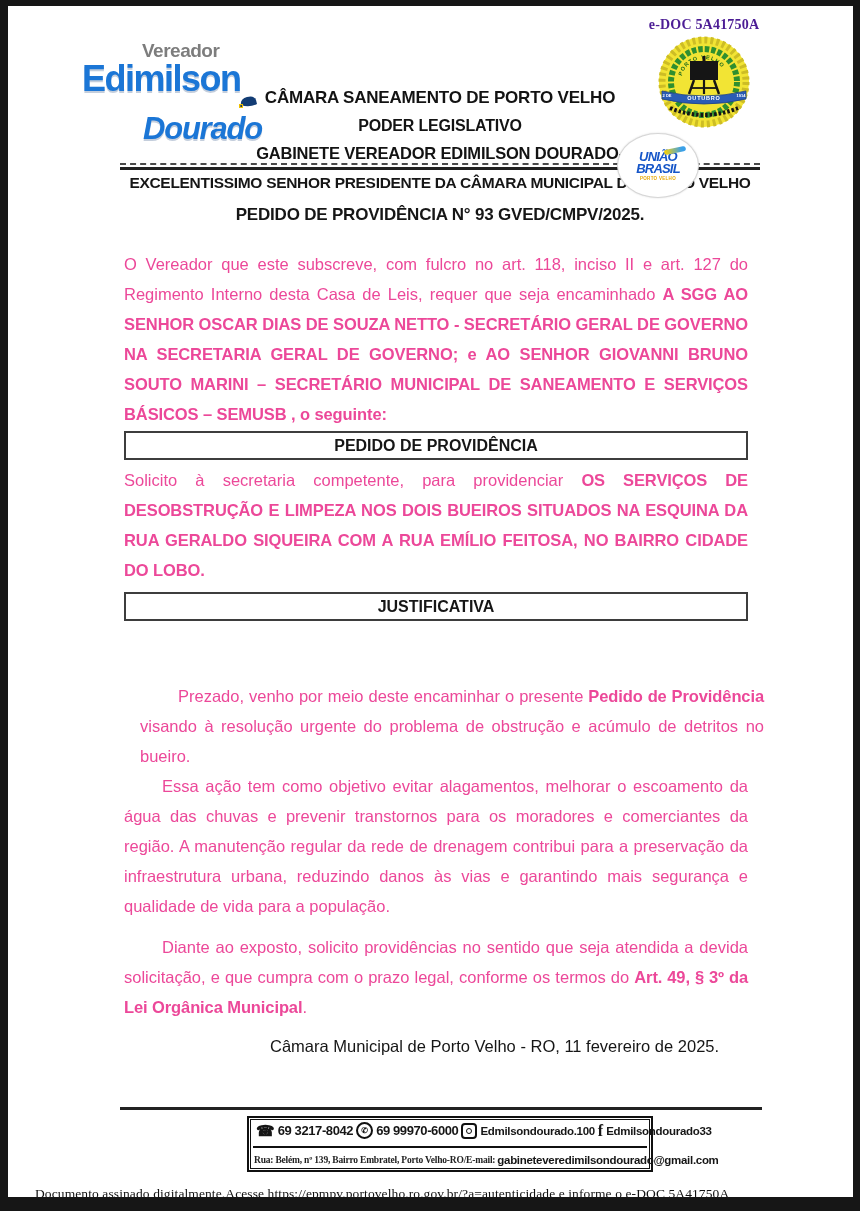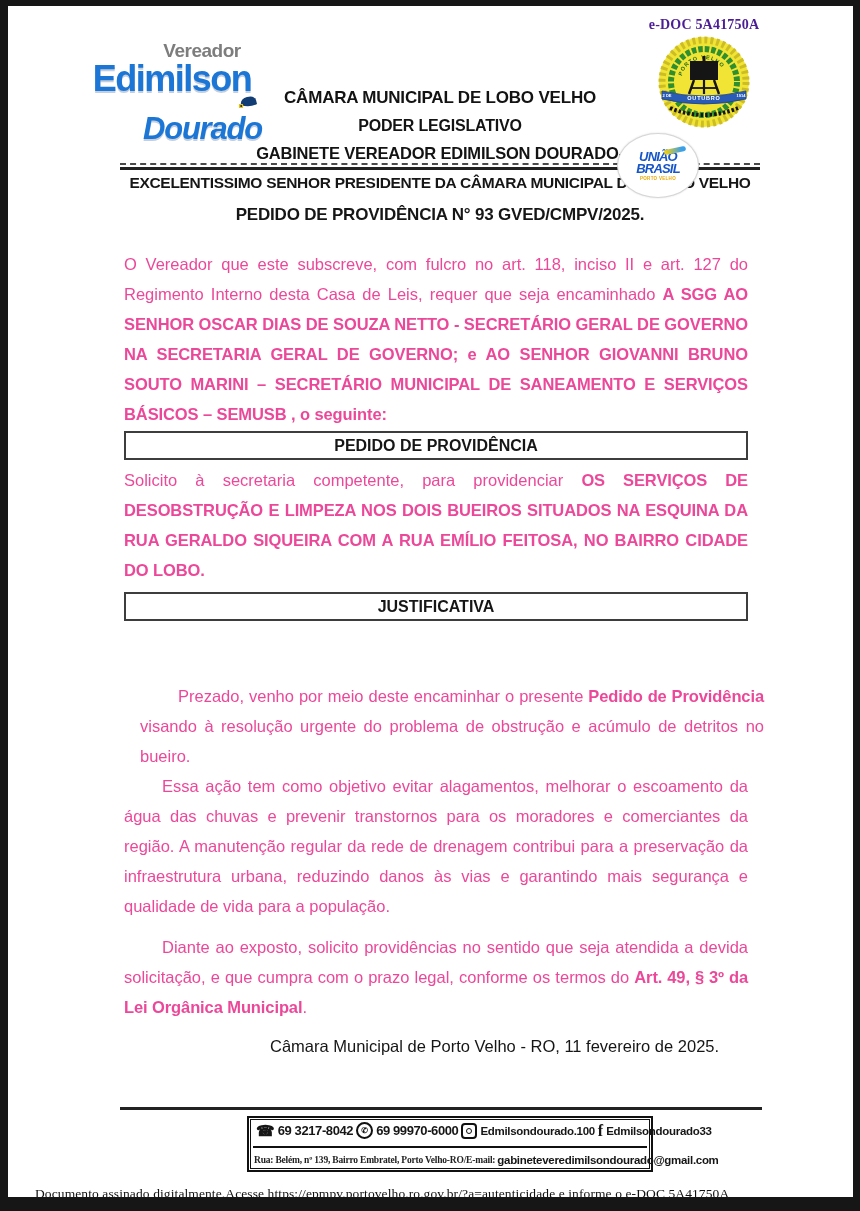"Vereador" .logo { text-align: center -> none }
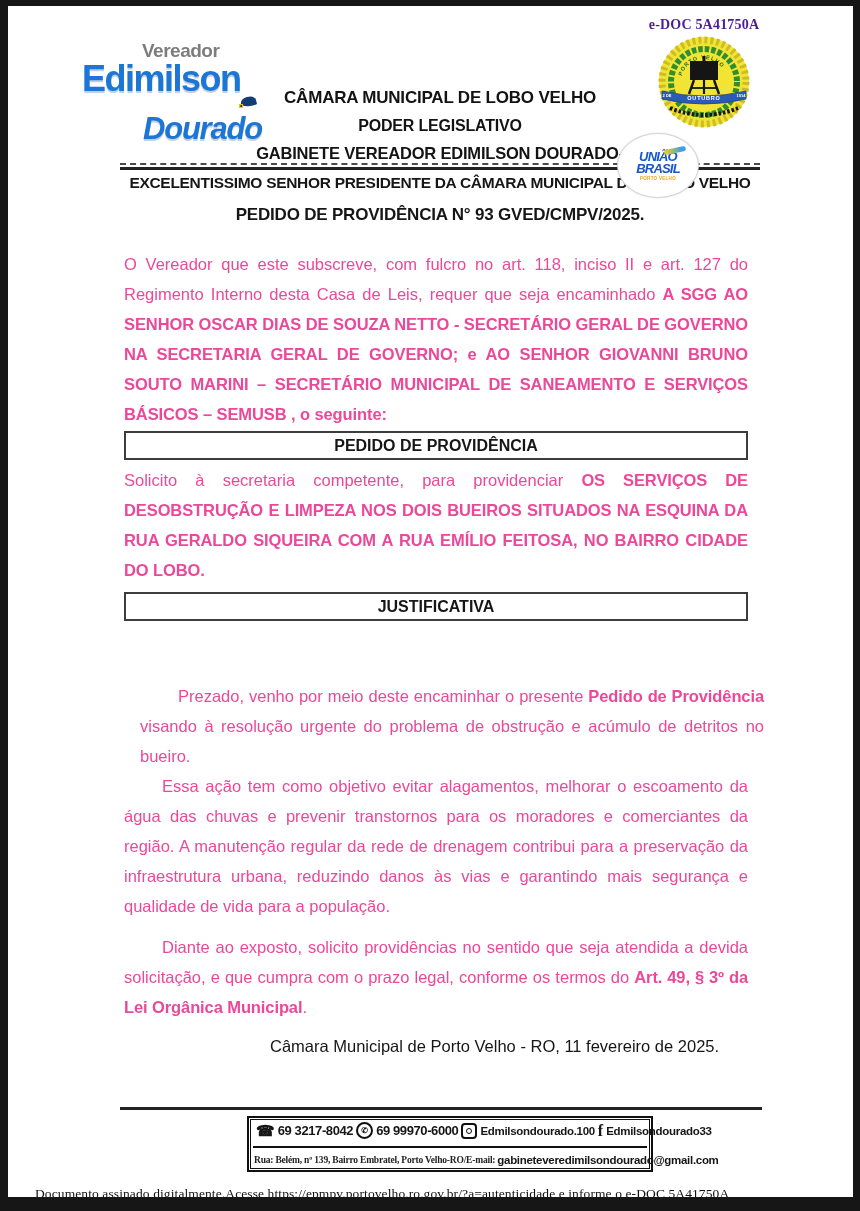"CÂMARA MUNICIPAL DE LOBO VELHO" div.abs { text: MUNICIPAL DE LOBO -> SANEAMENTO DE PORTO }
